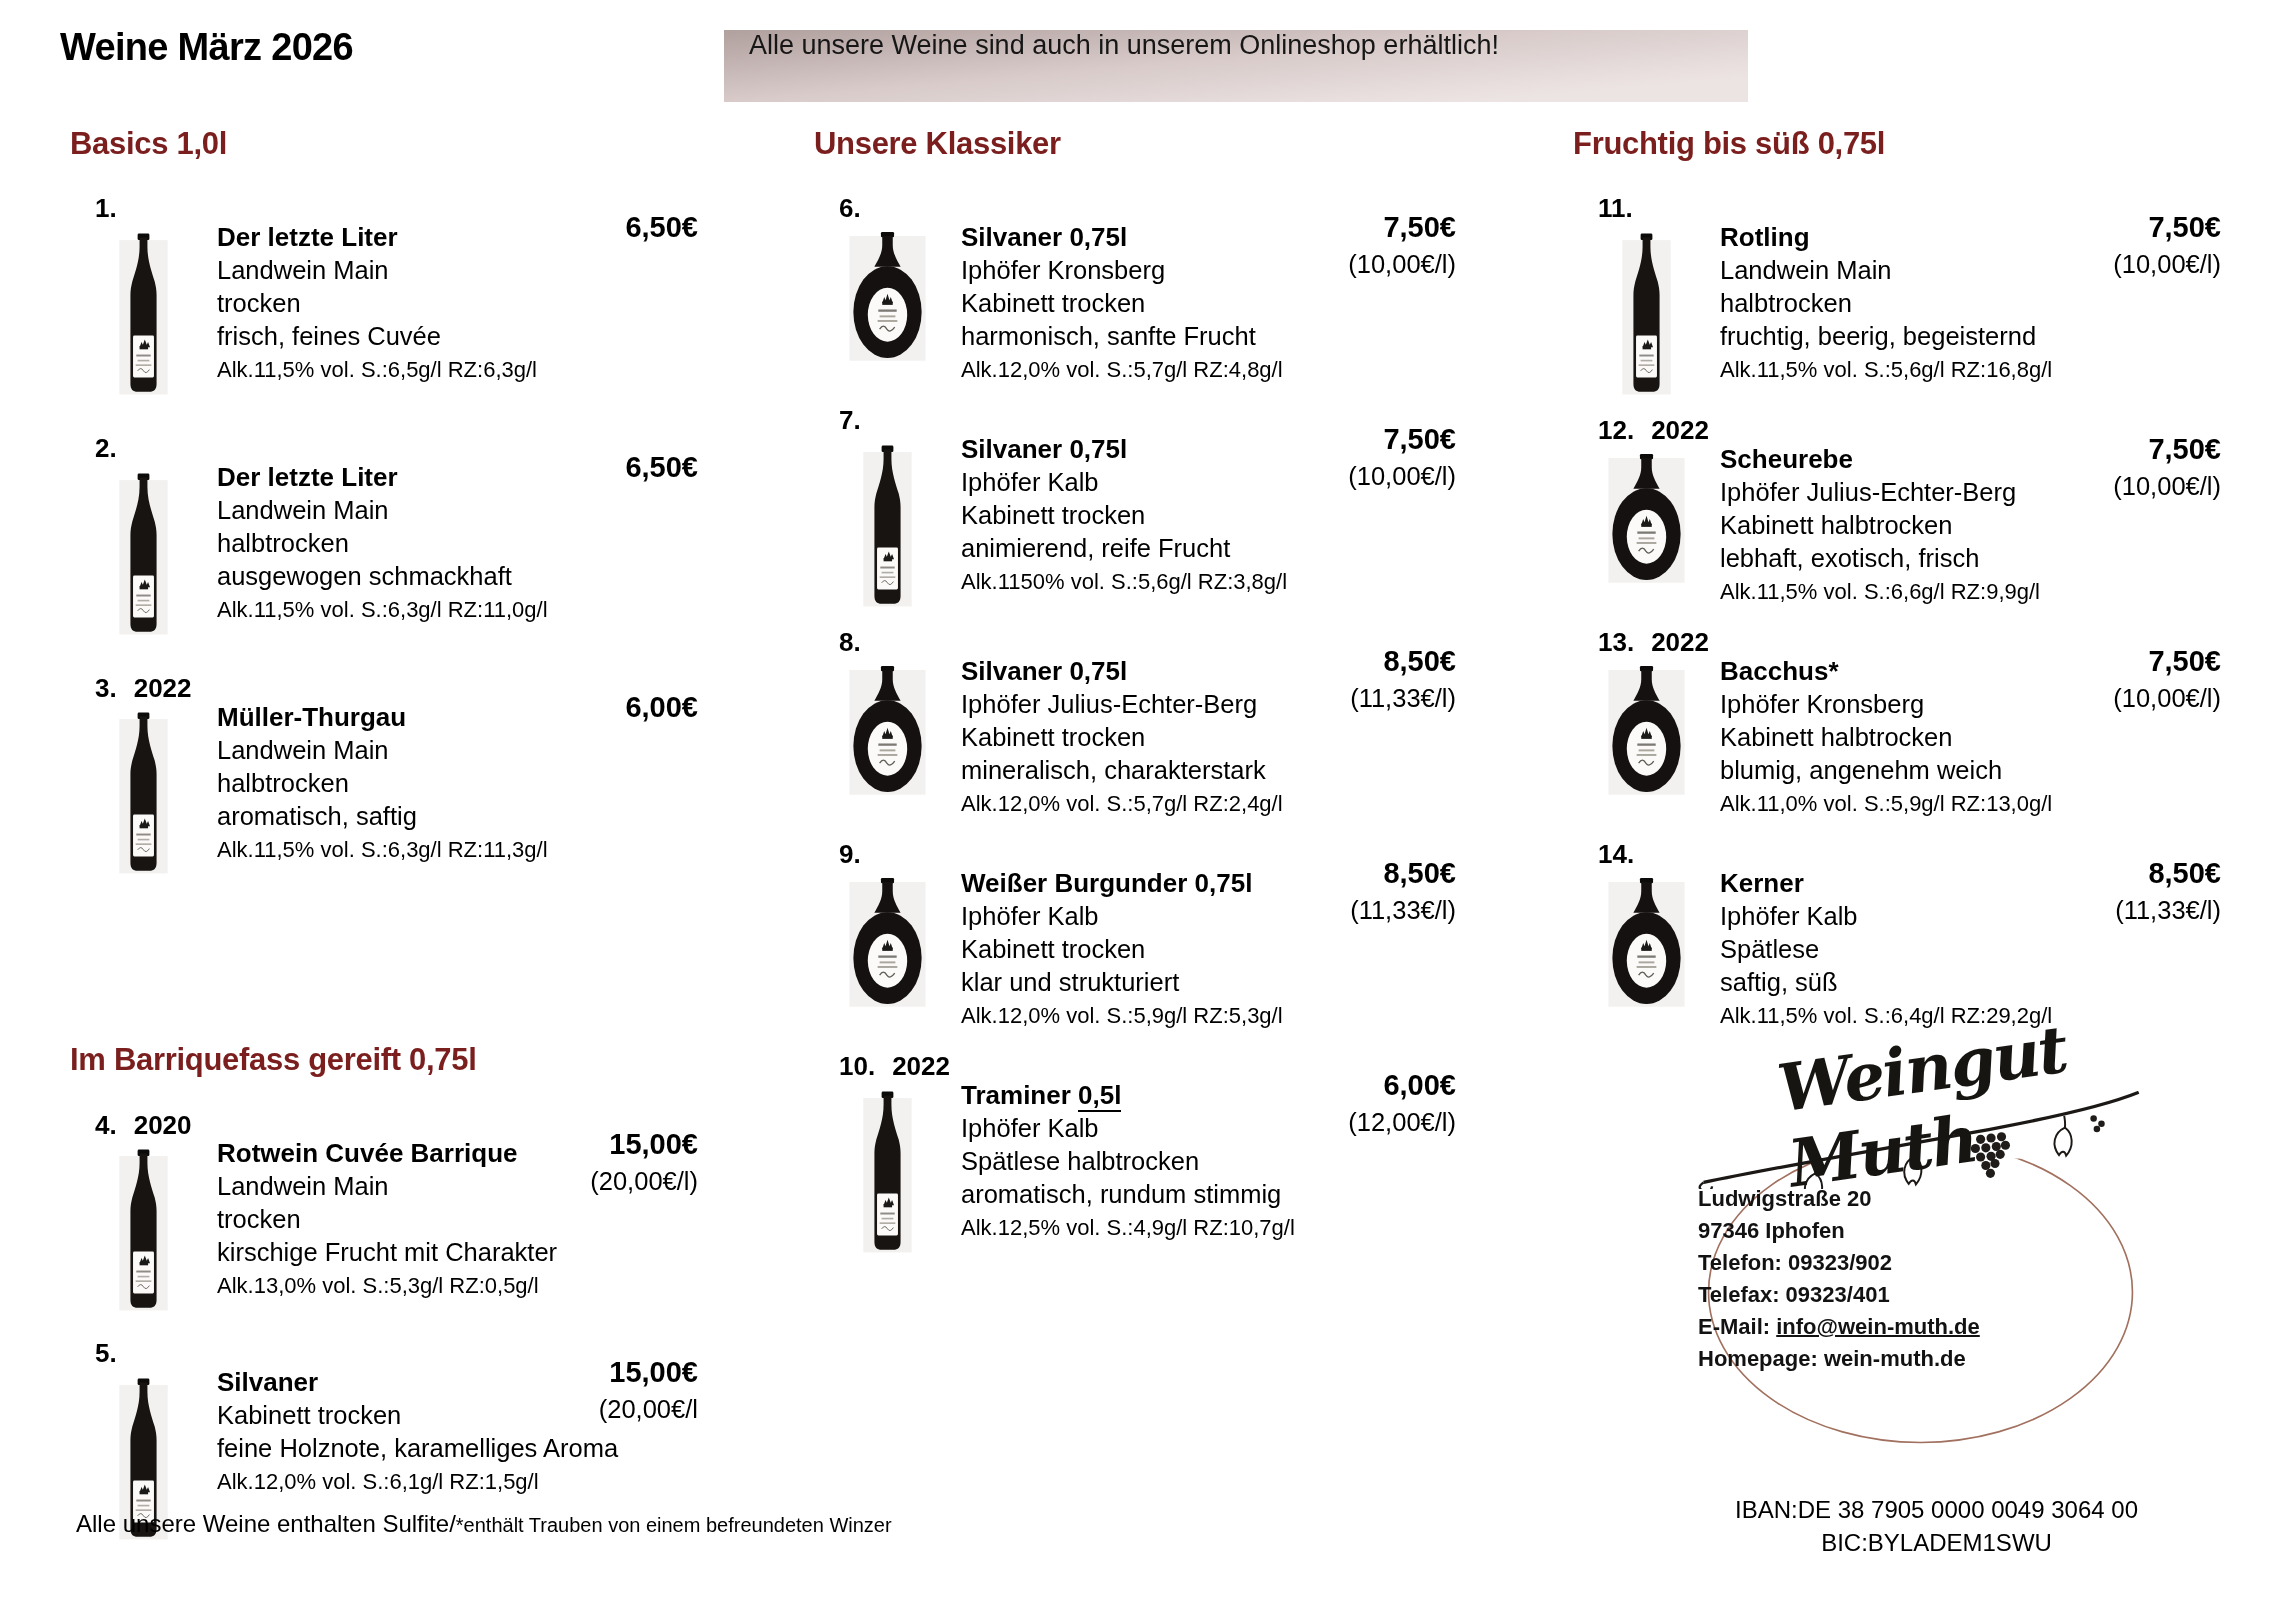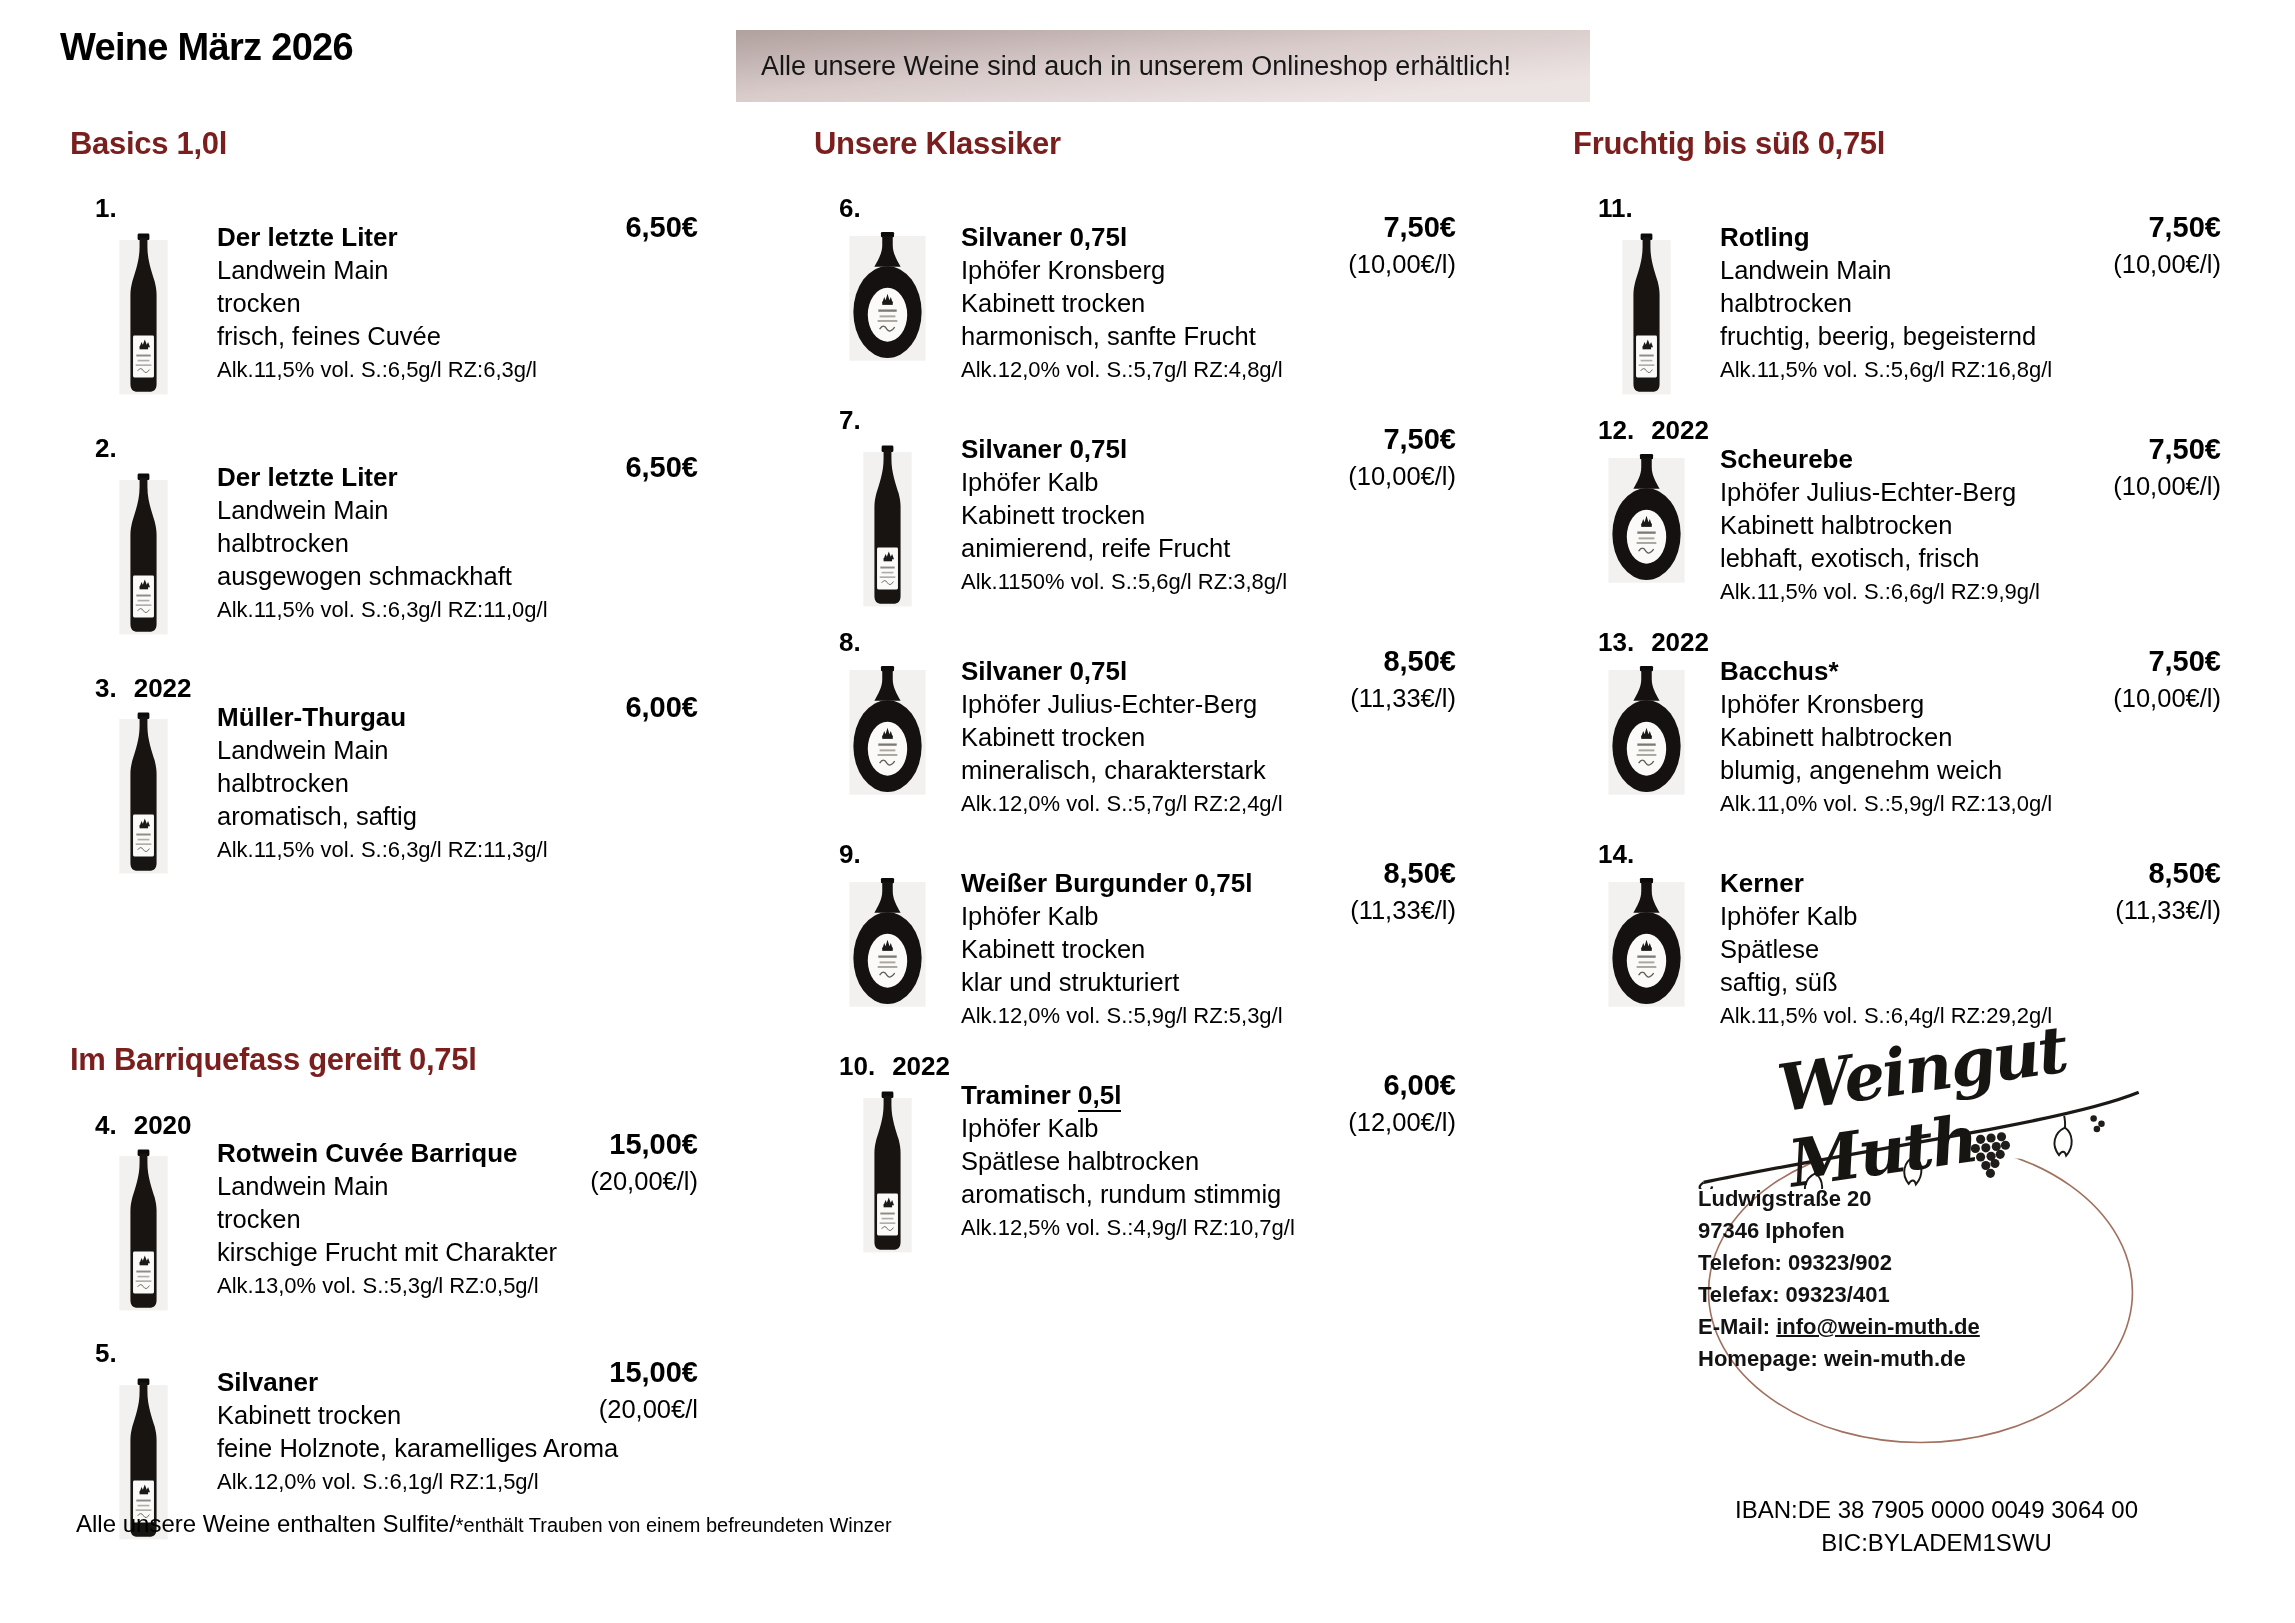"Alle unsere Weine sind auch" .banner { align-items: center -> none; margin-left: 12px -> none; width: 854px -> 1024px }
